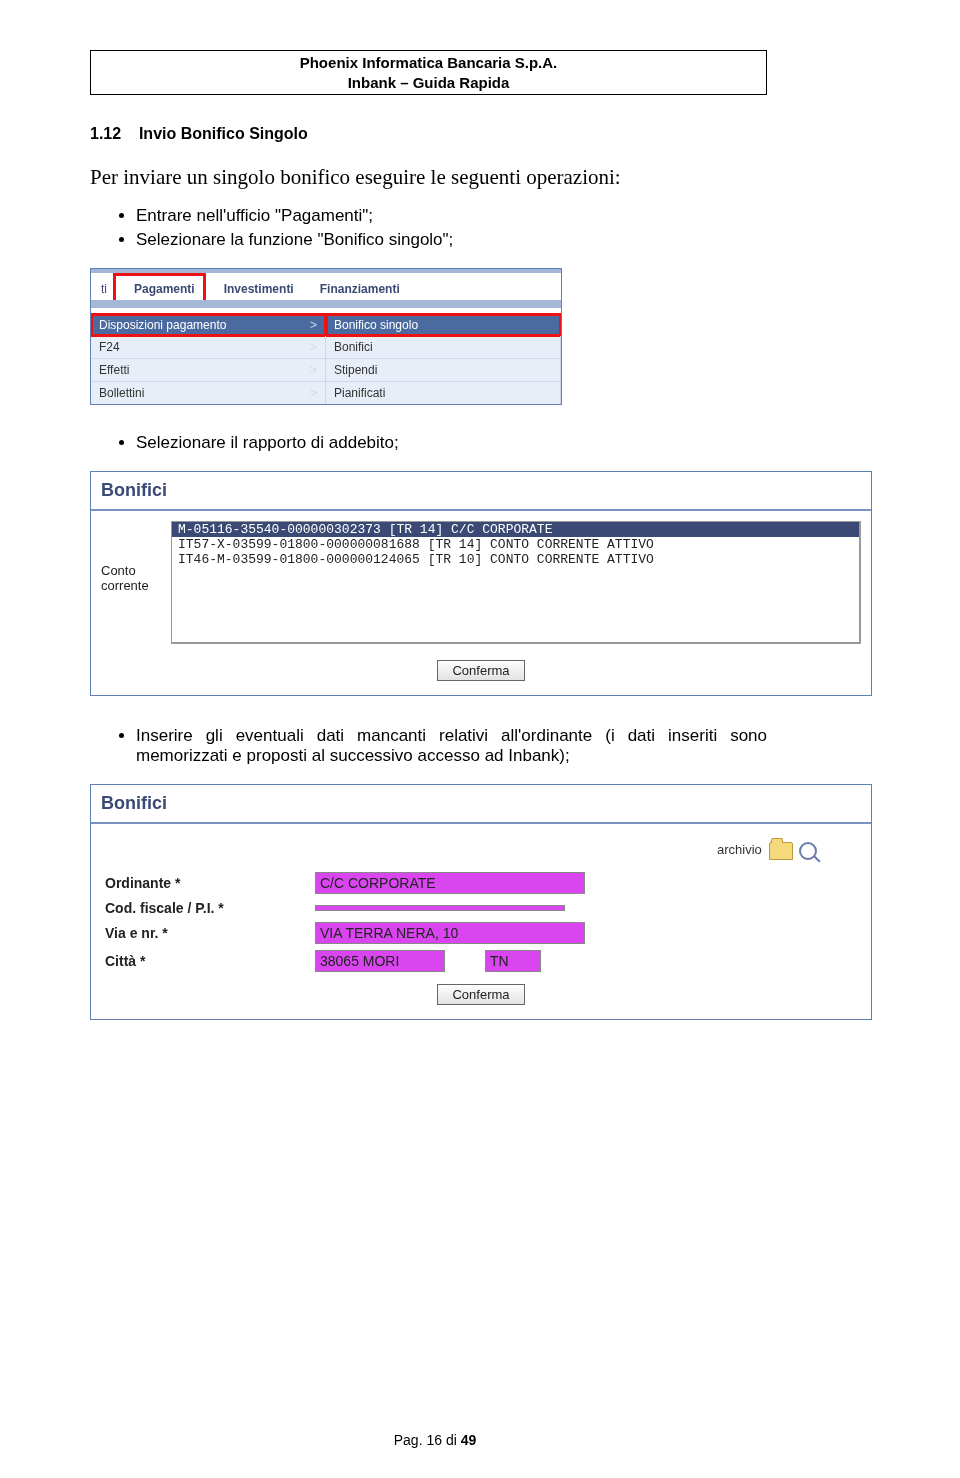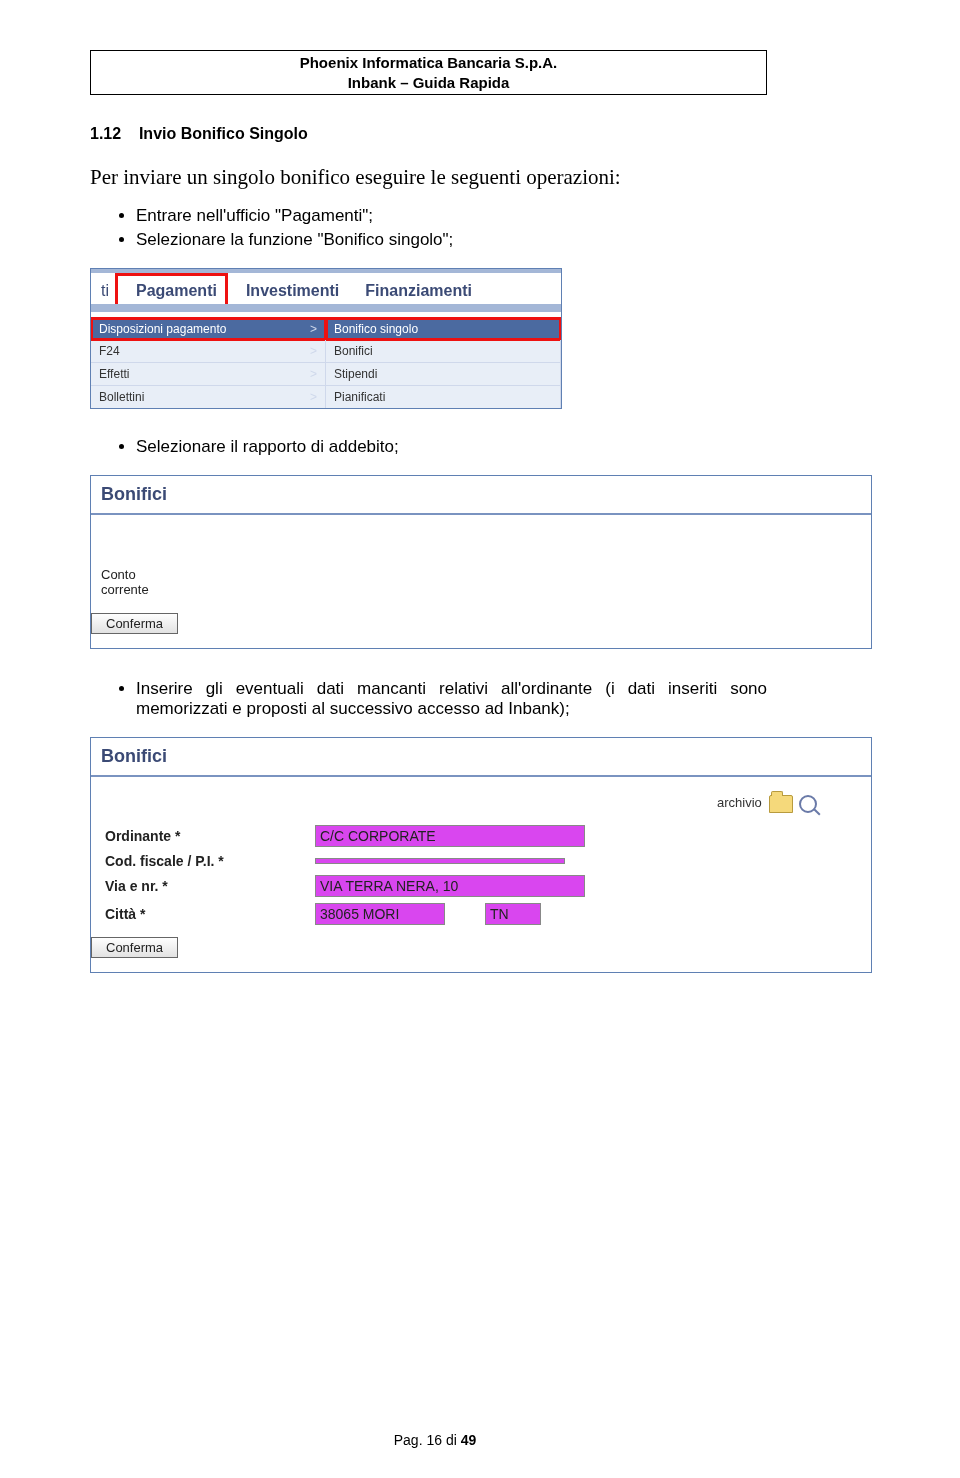"ti" .tab { font-size: 16px -> 12px }
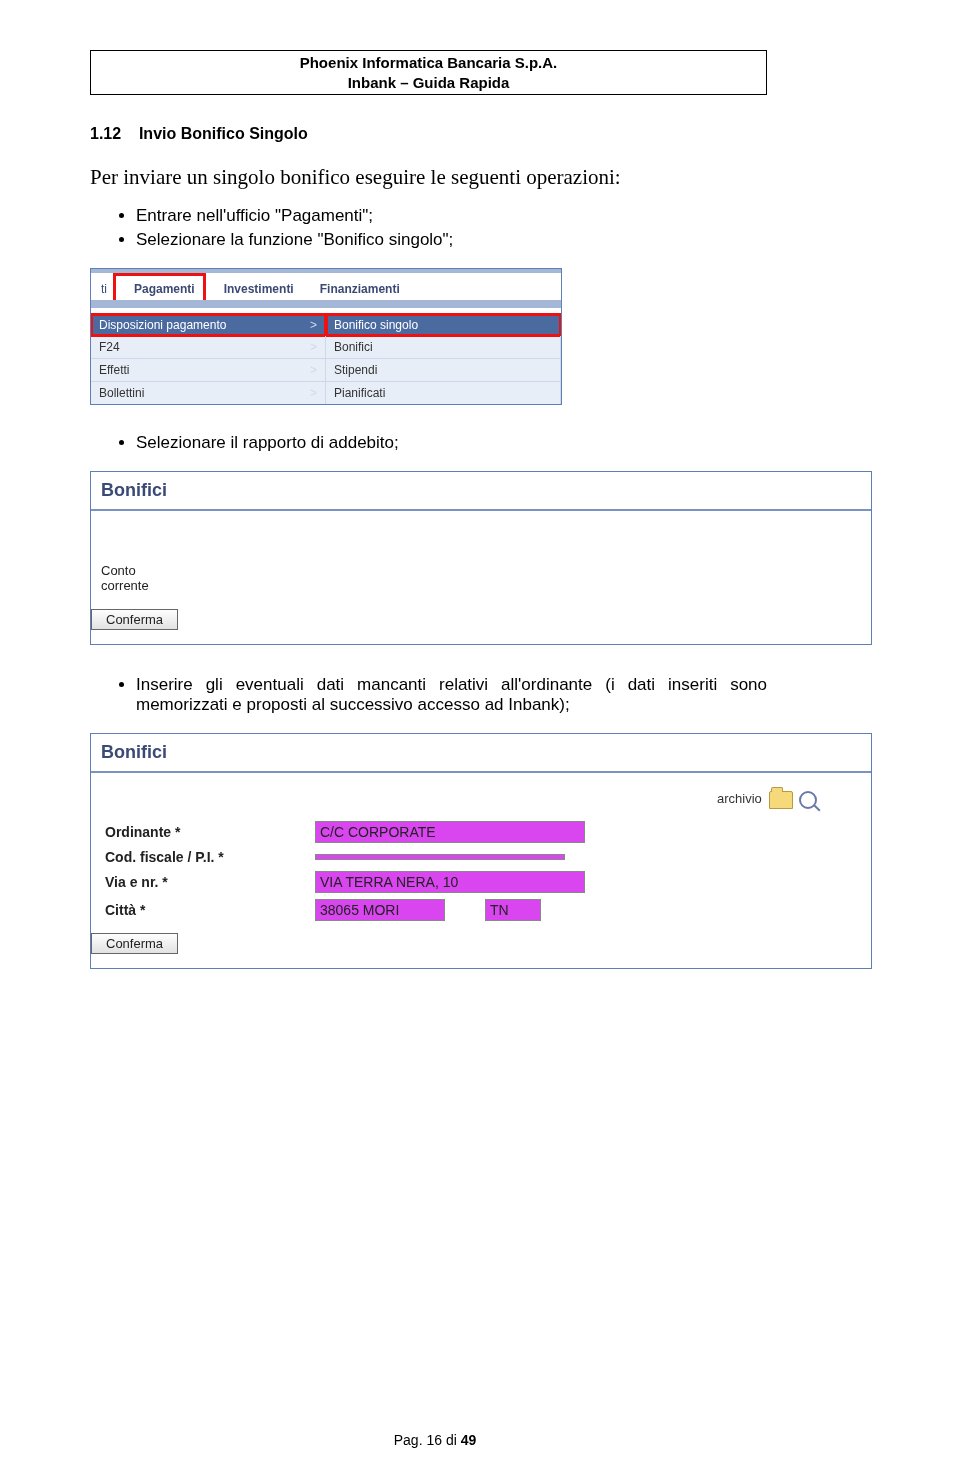"M-05116-35540-000000302373 [TR 14] C/C" div.cc-list { html: none -> <div> <div>M-05116-35540-000000302373 [TR 14] C/C CORPORATE</div> <div>IT57-X-03599-01800-000000081688 [TR 14] CONTO CORRENTE ATTIVO</div> <div>IT46-M-03599-01800-000000124065 [TR 10] CONTO CORRENTE ATTIVO</div> </div> }
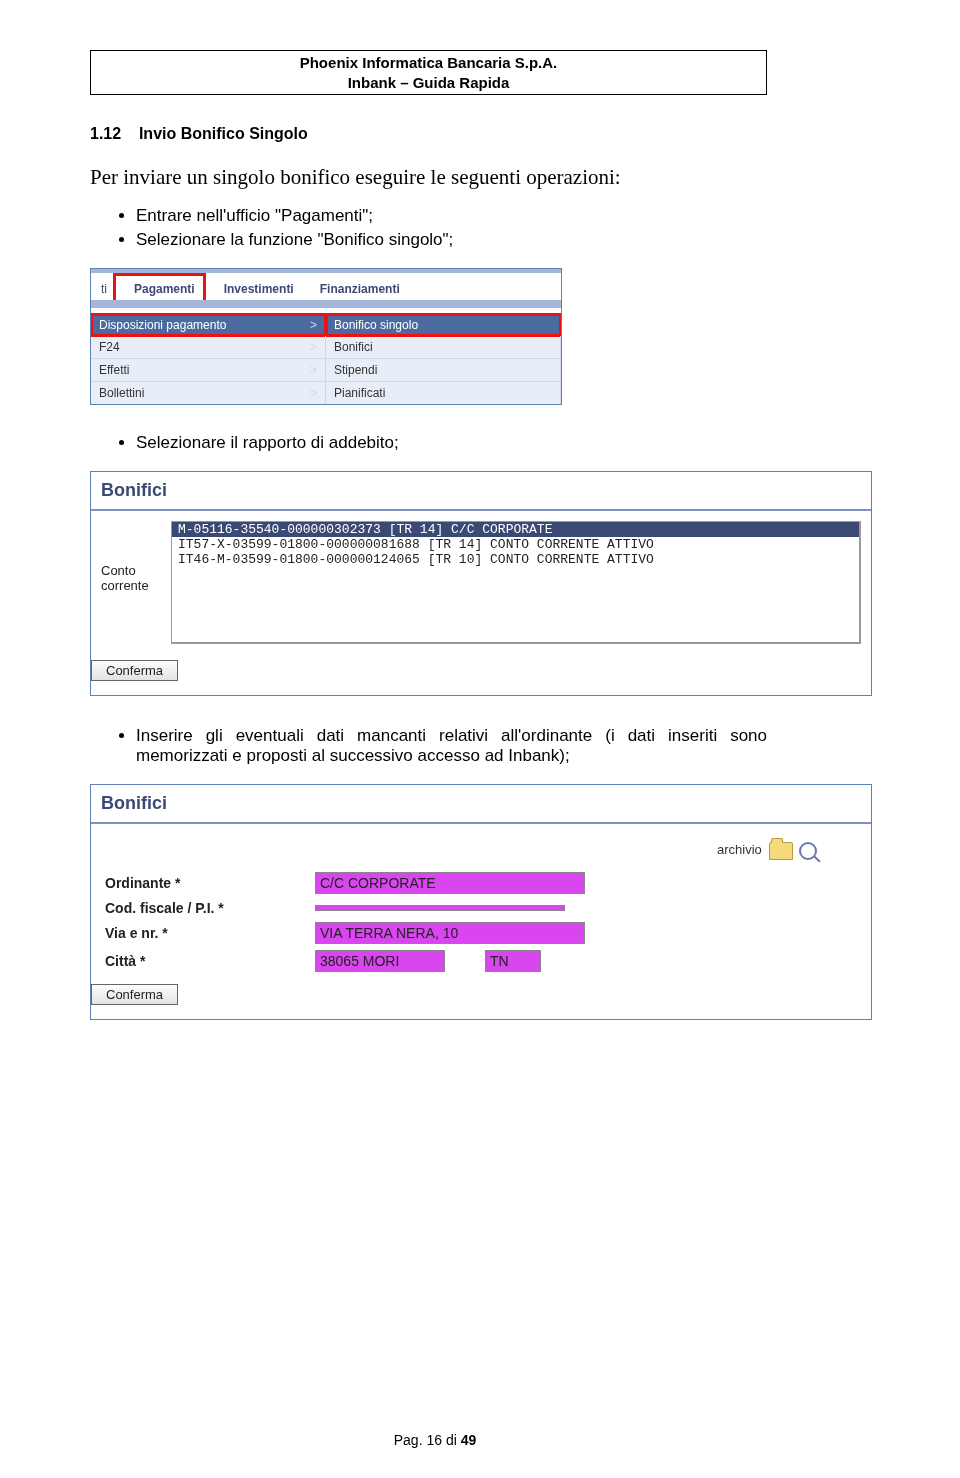"Conferma" .btn-row { text-align: left -> center }
